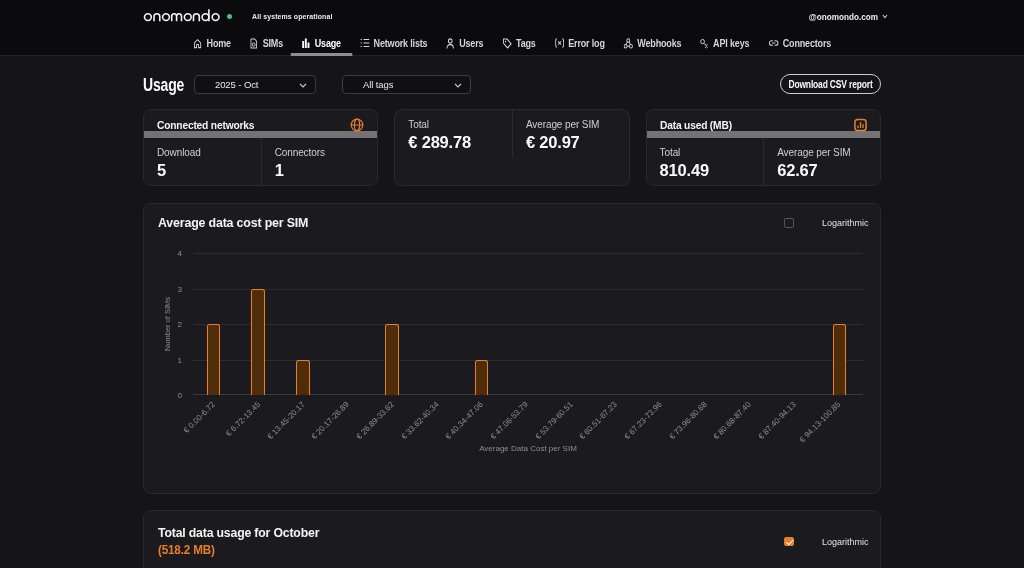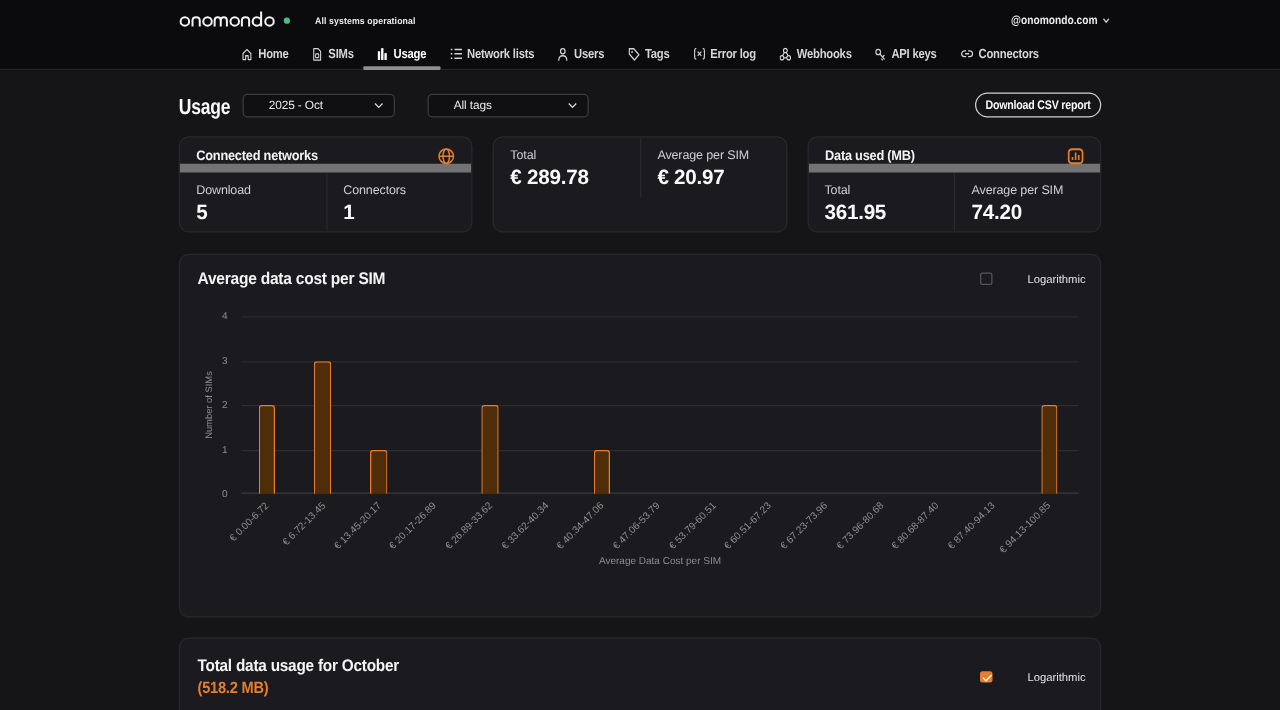"361.95" div.cvalue { text: 361.95 -> 810.49 }
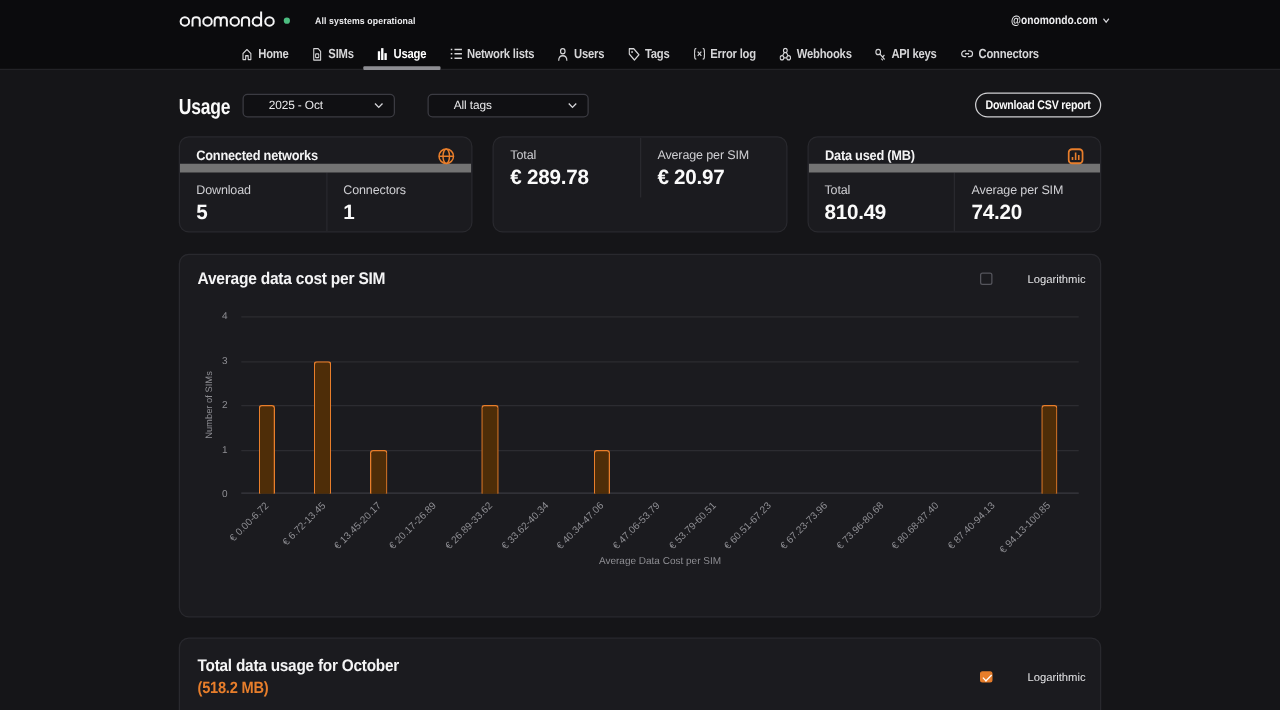"74.20" div.cvalue { text: 74.20 -> 62.67 }
